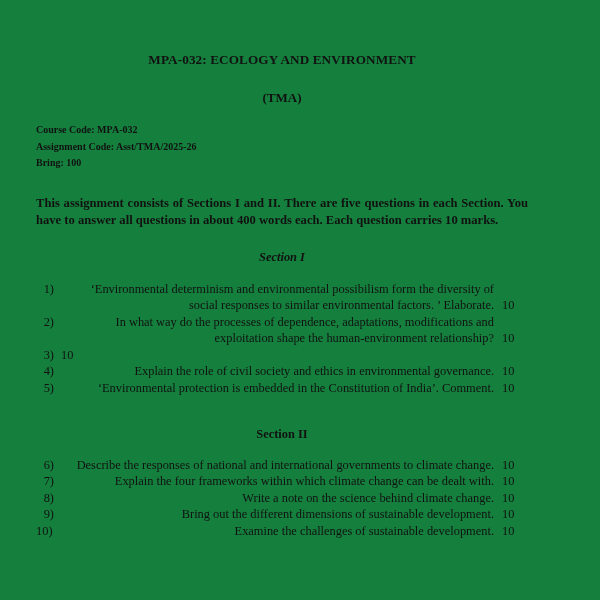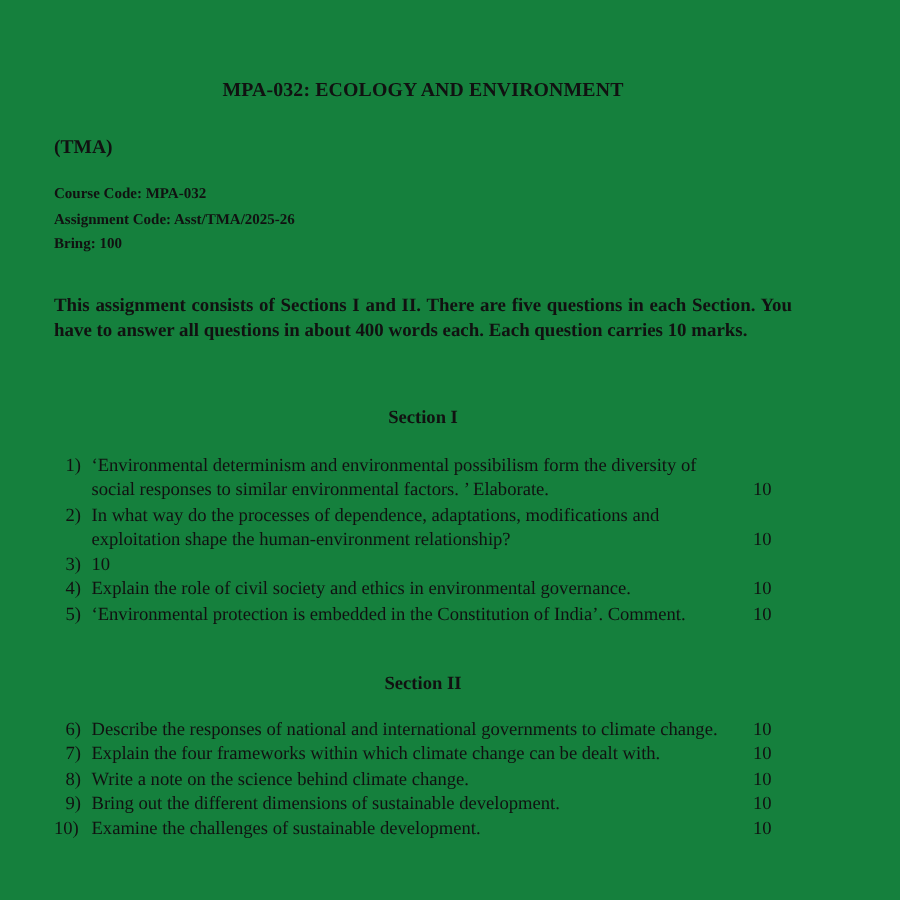"(TMA)" .doc-subtitle { text-align: none -> center }
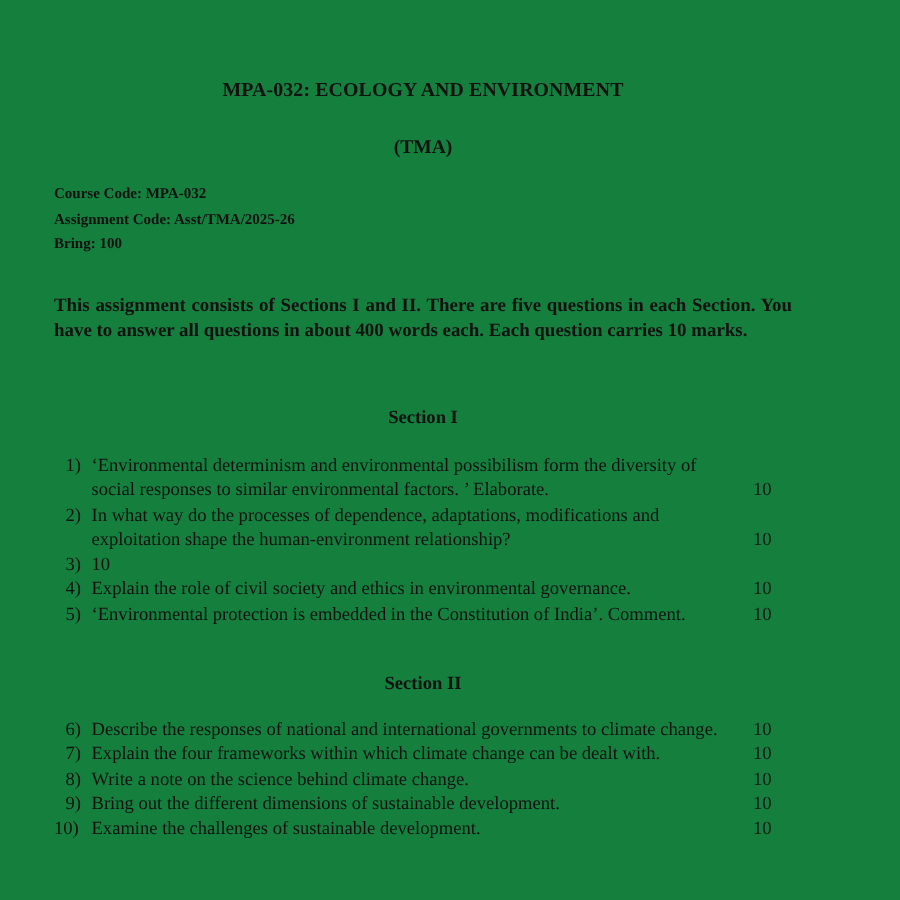"Section I" .section-1-heading { font-style: none -> italic; margin-top: 42px -> 21px }
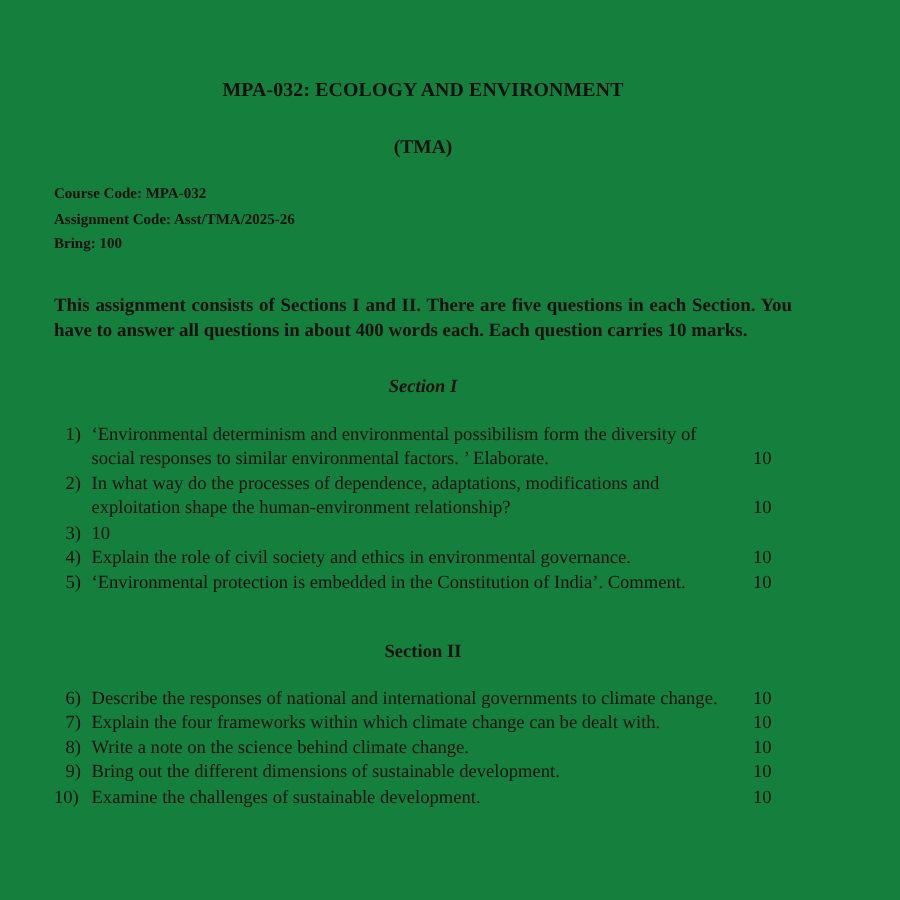"‘Environmental determinism and" .qtext { text-align: none -> right }
